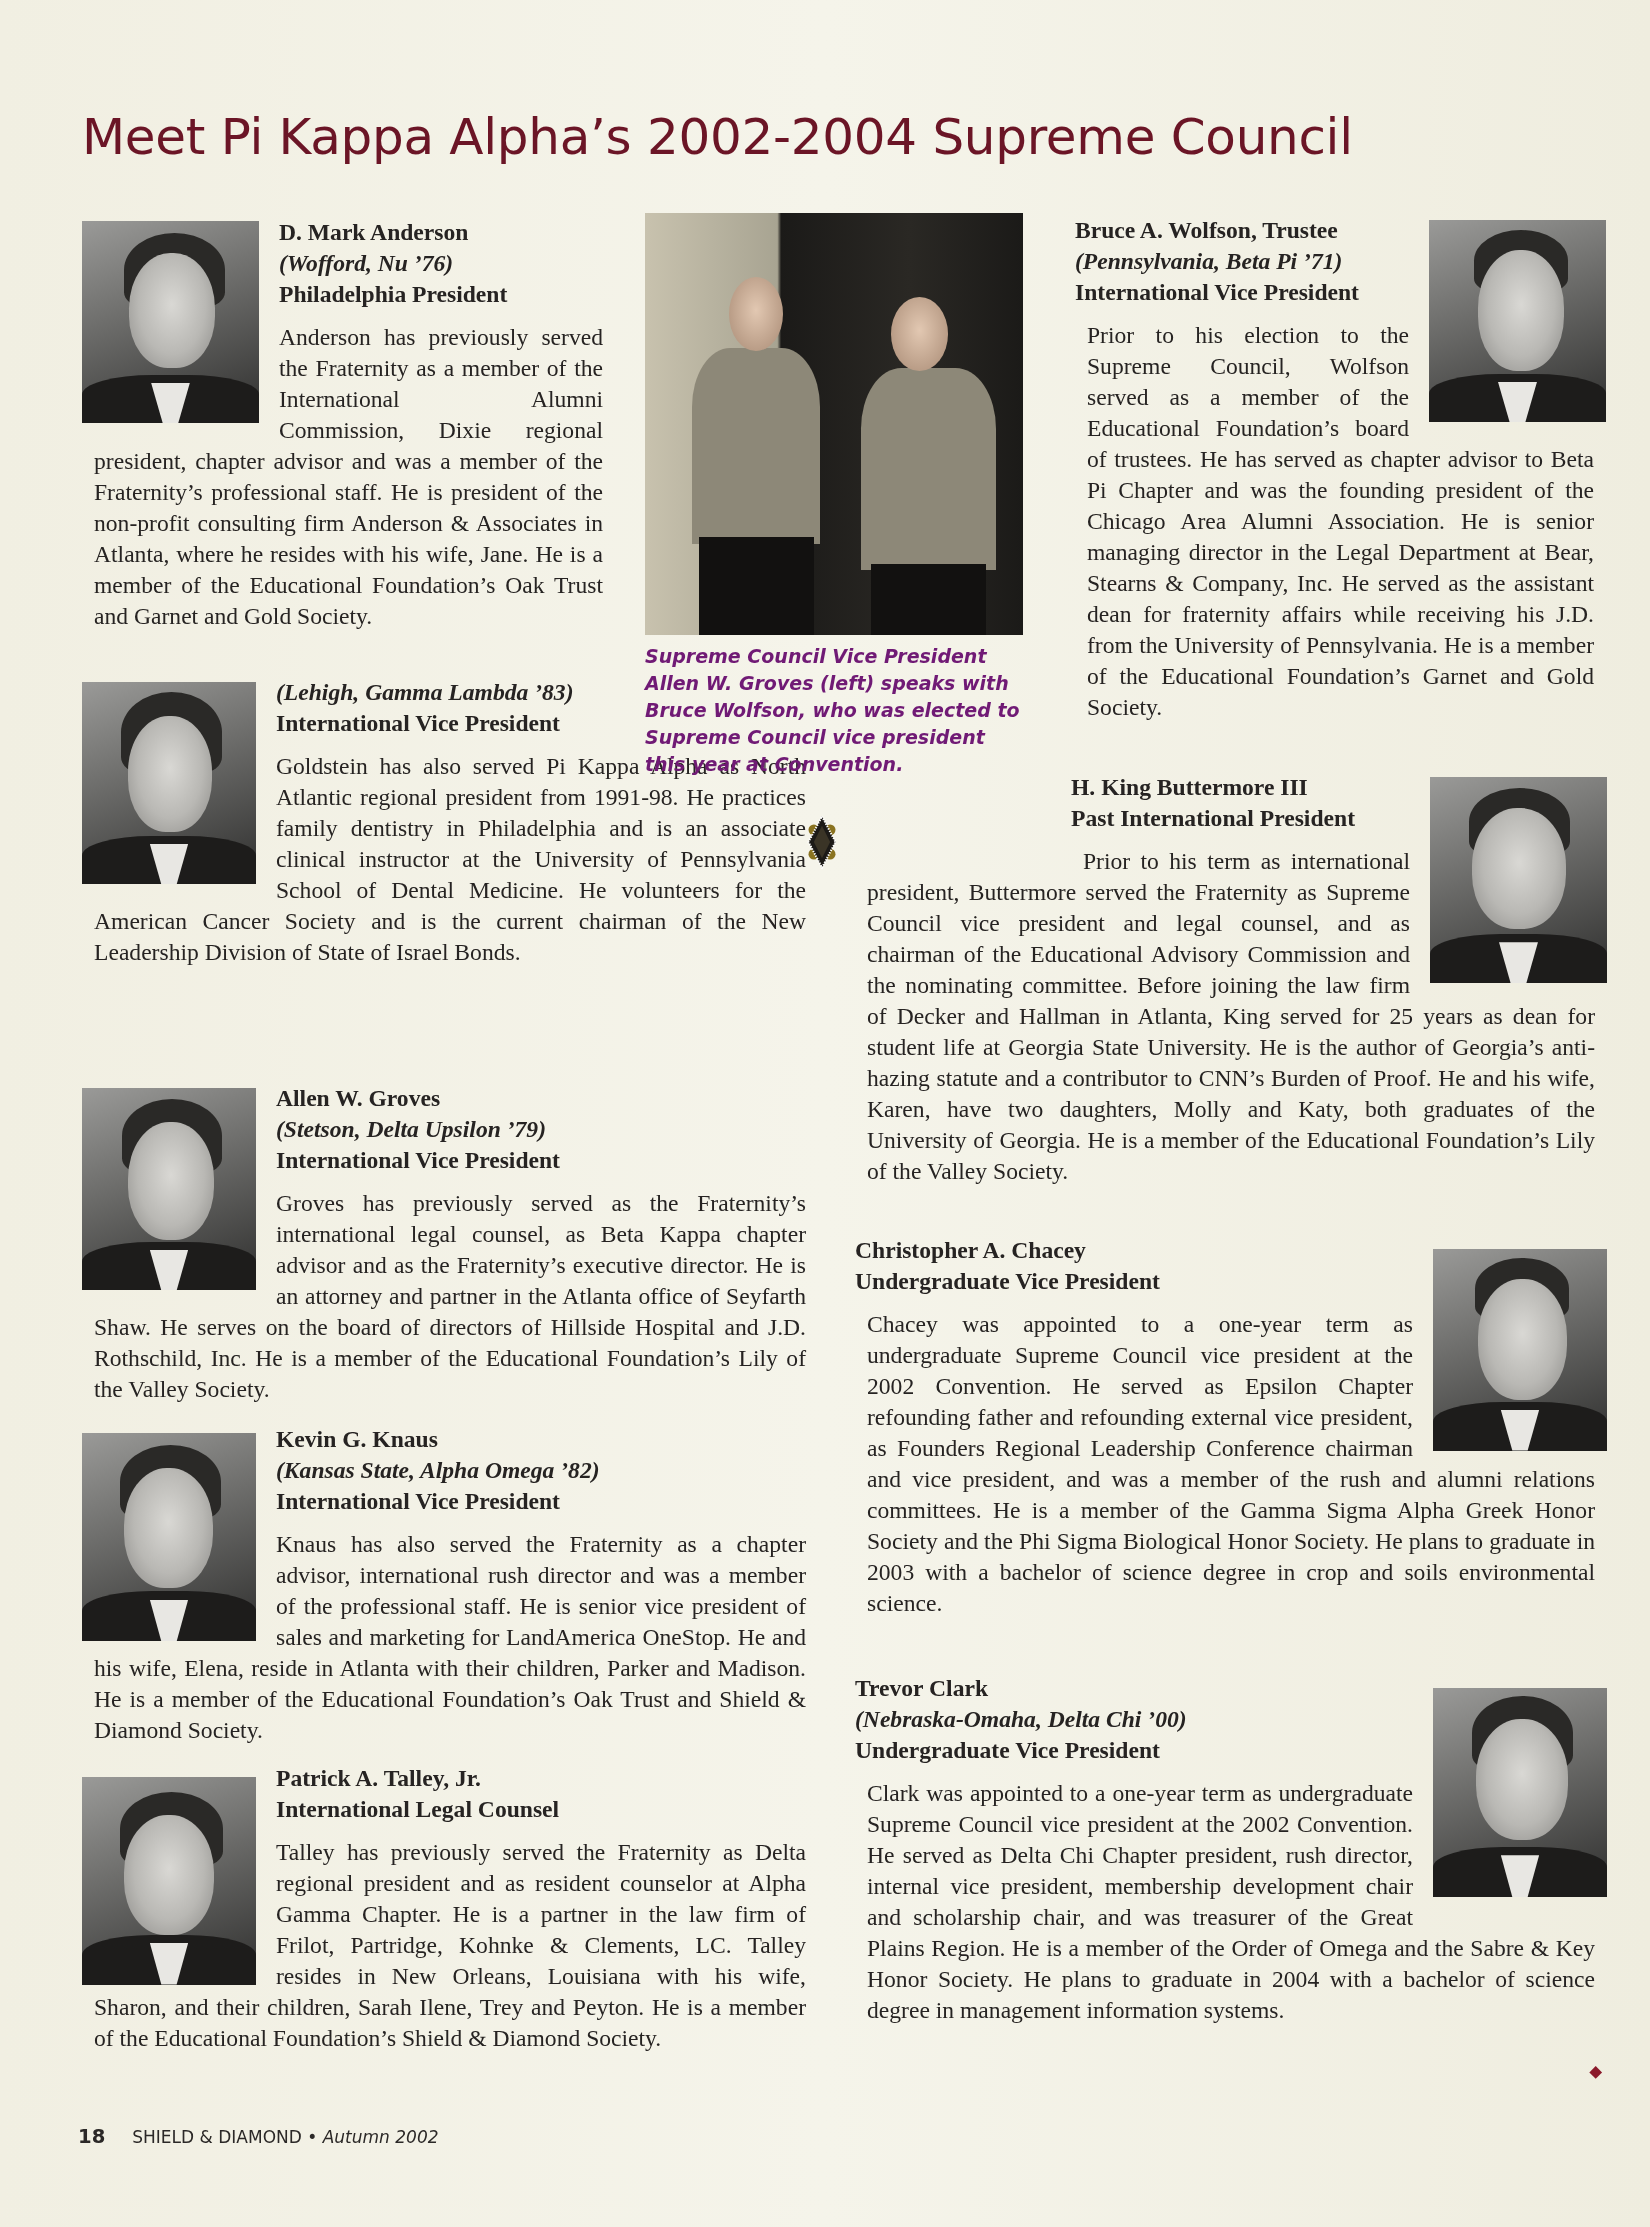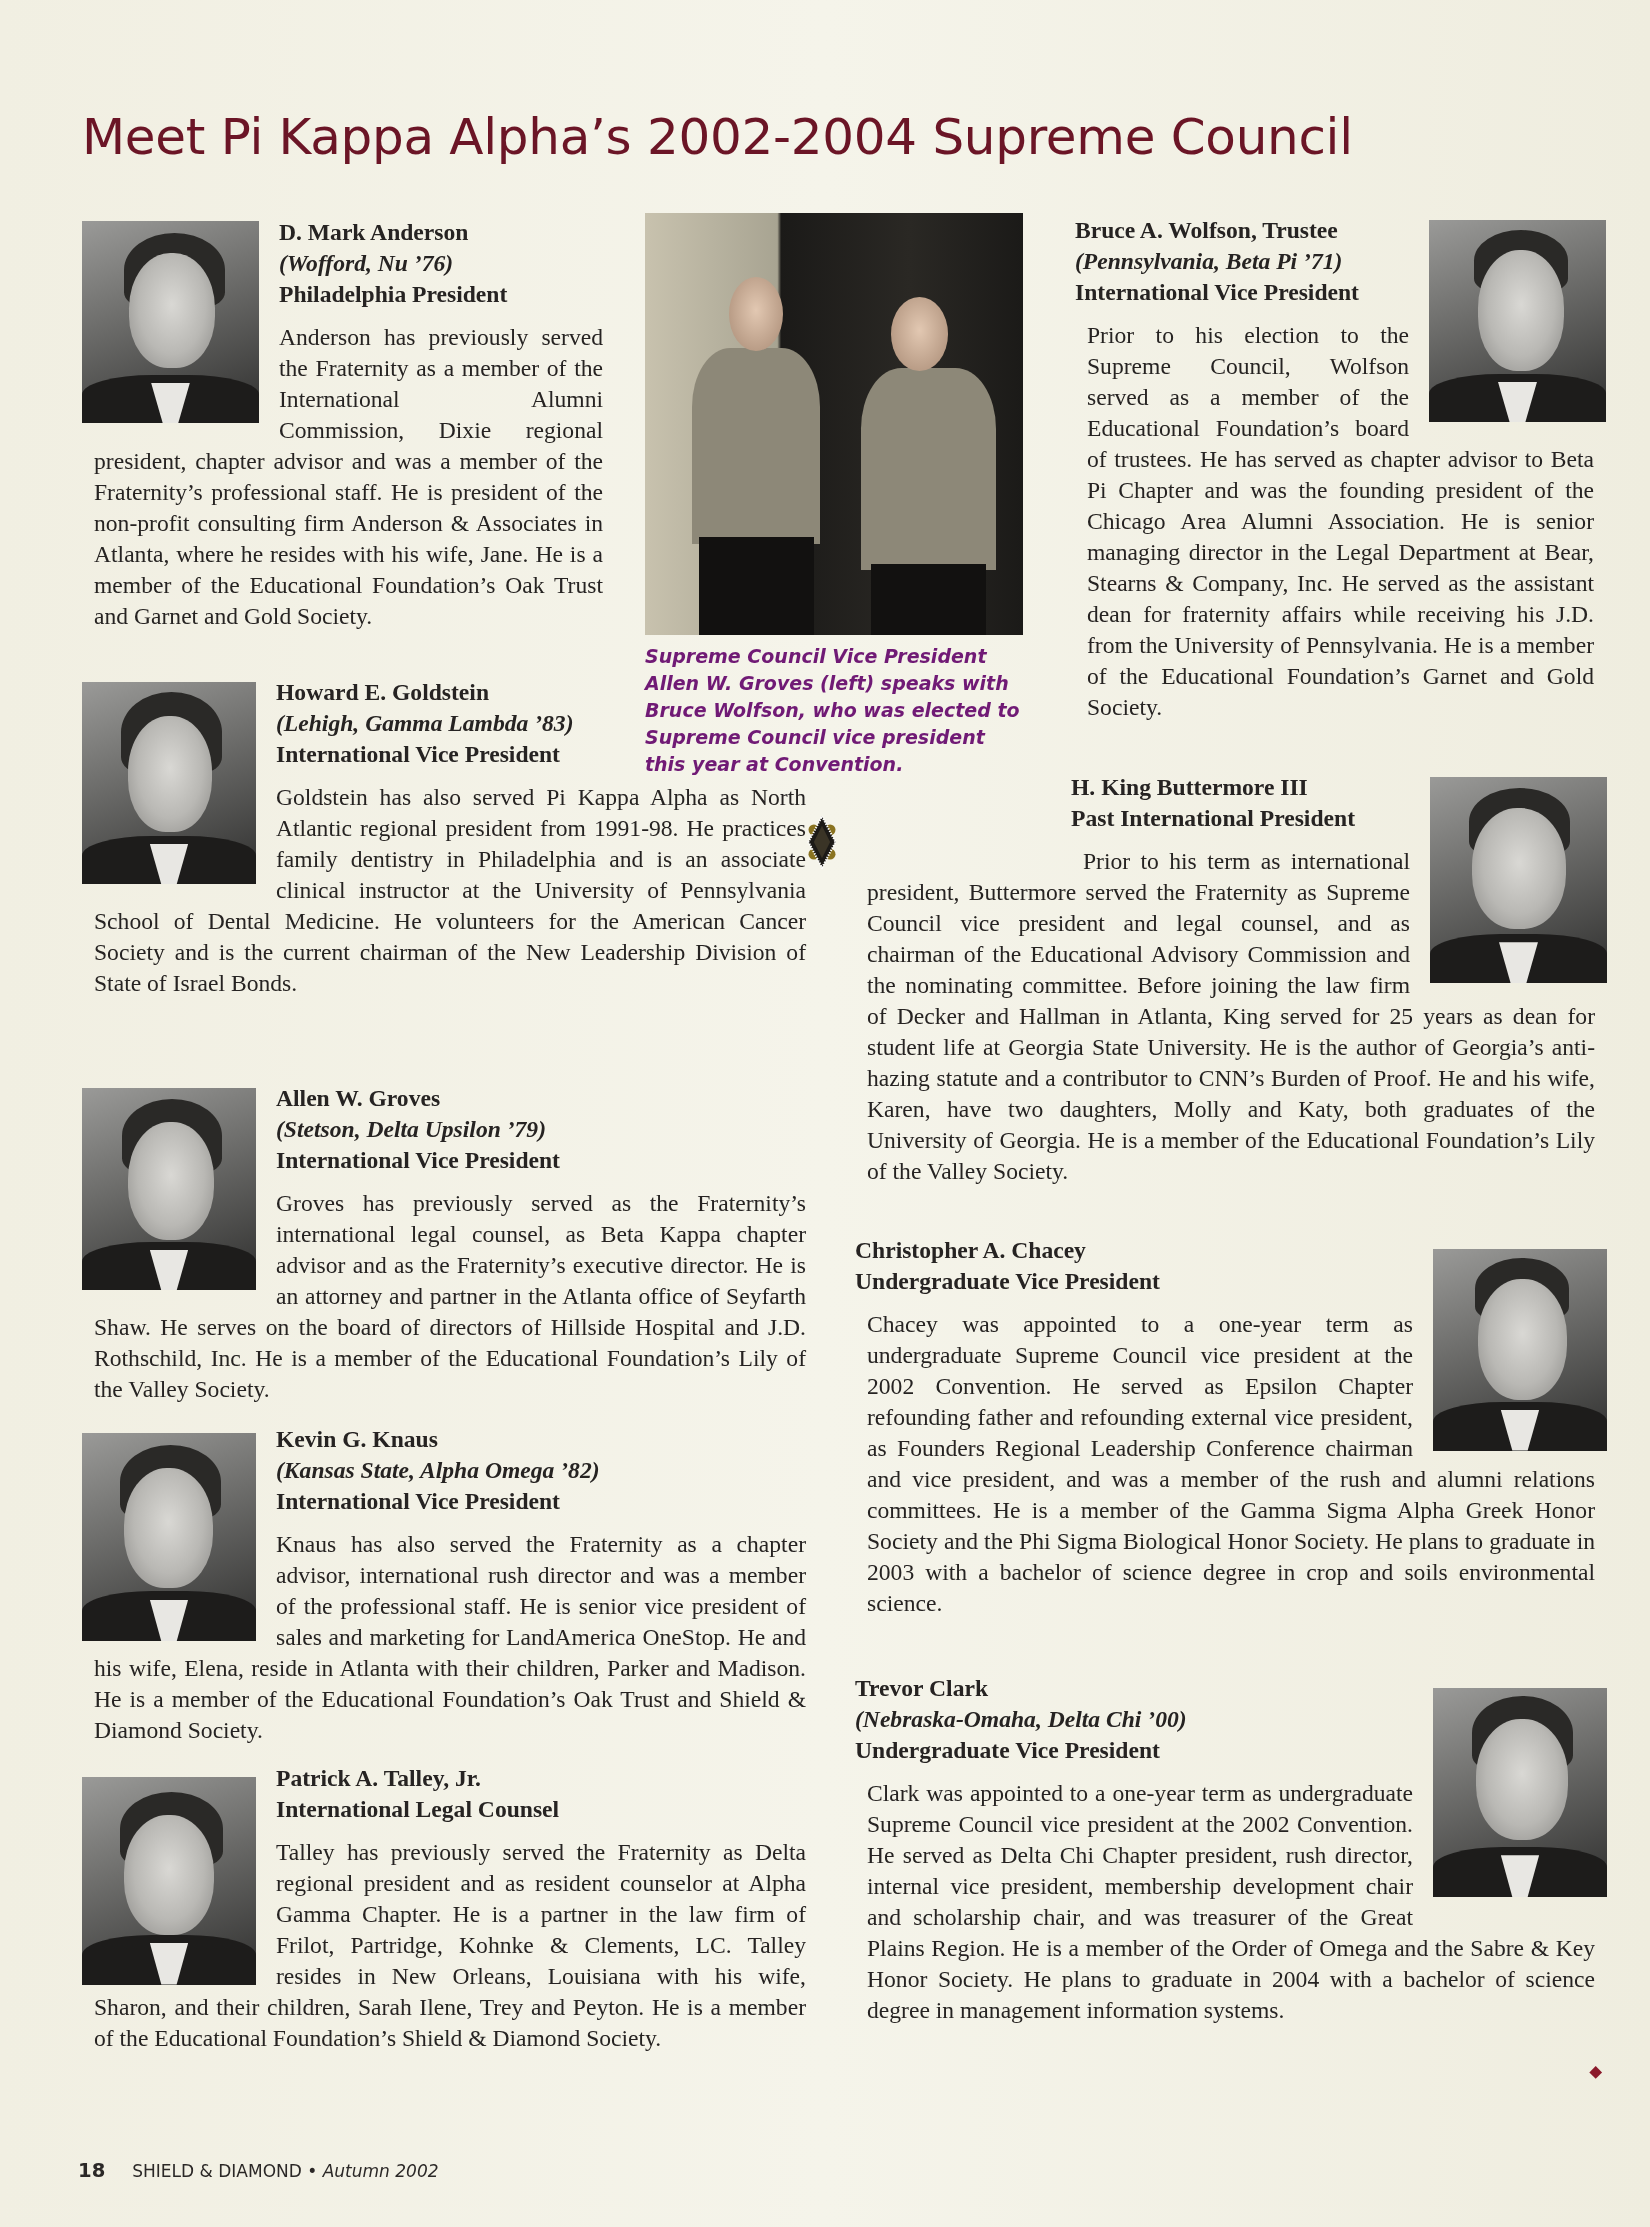"Howard E. Goldstein" div.head { html: <div>Howard E. Goldstein</div> -> none }
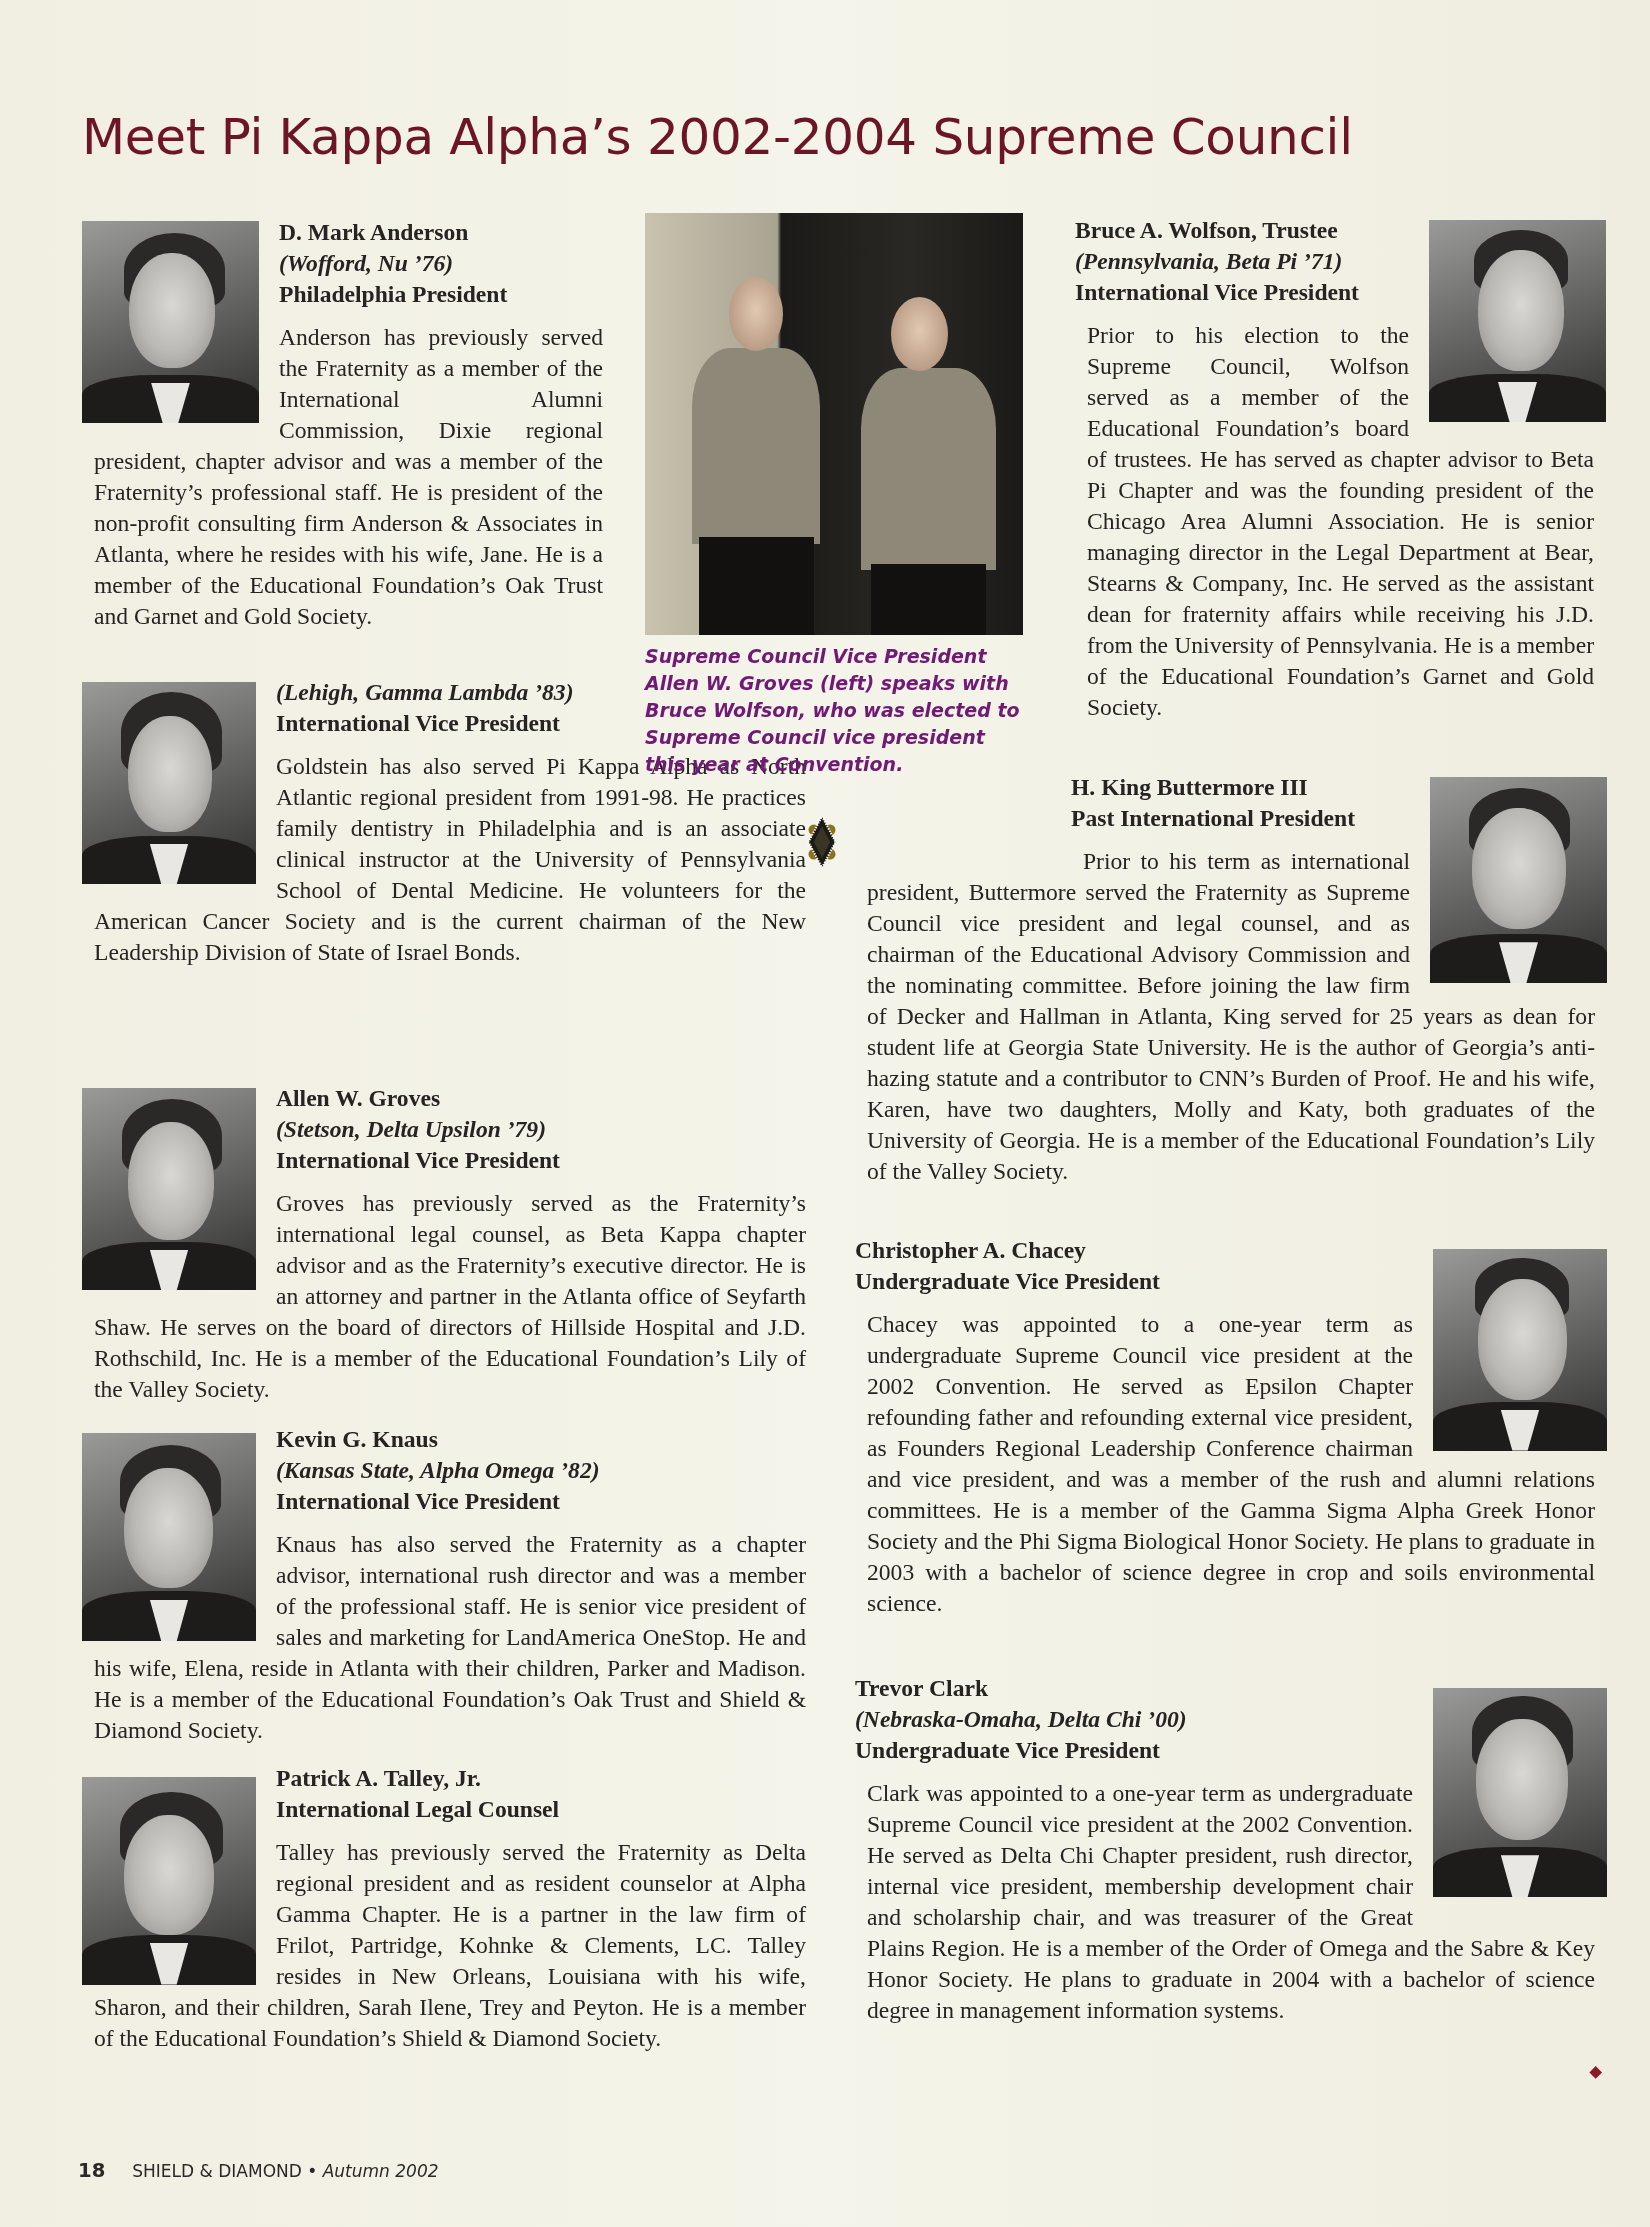"18 SHIELD & DIAMOND •" .footer { margin-top: 34px -> none }
